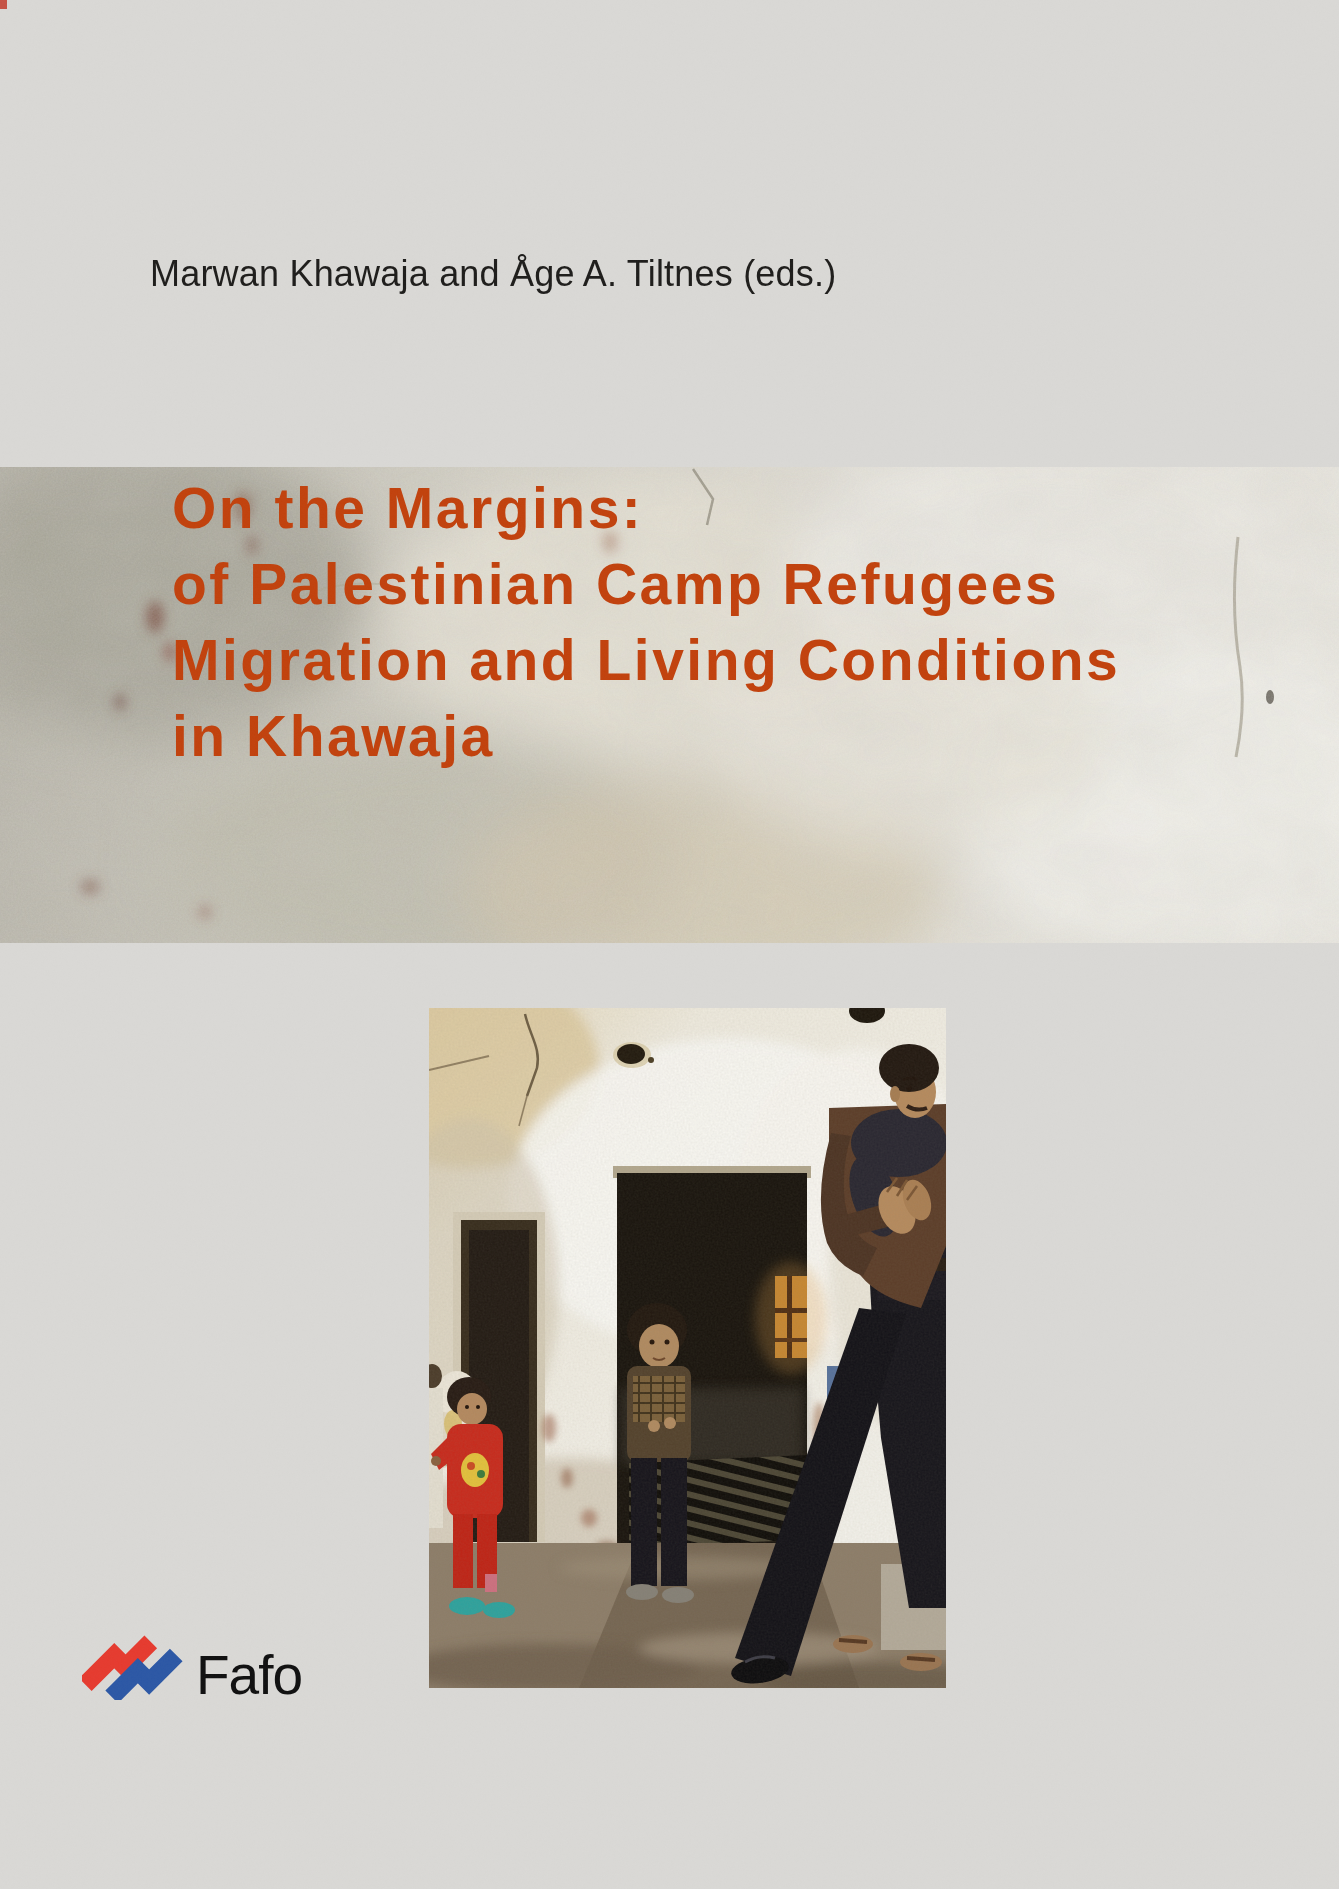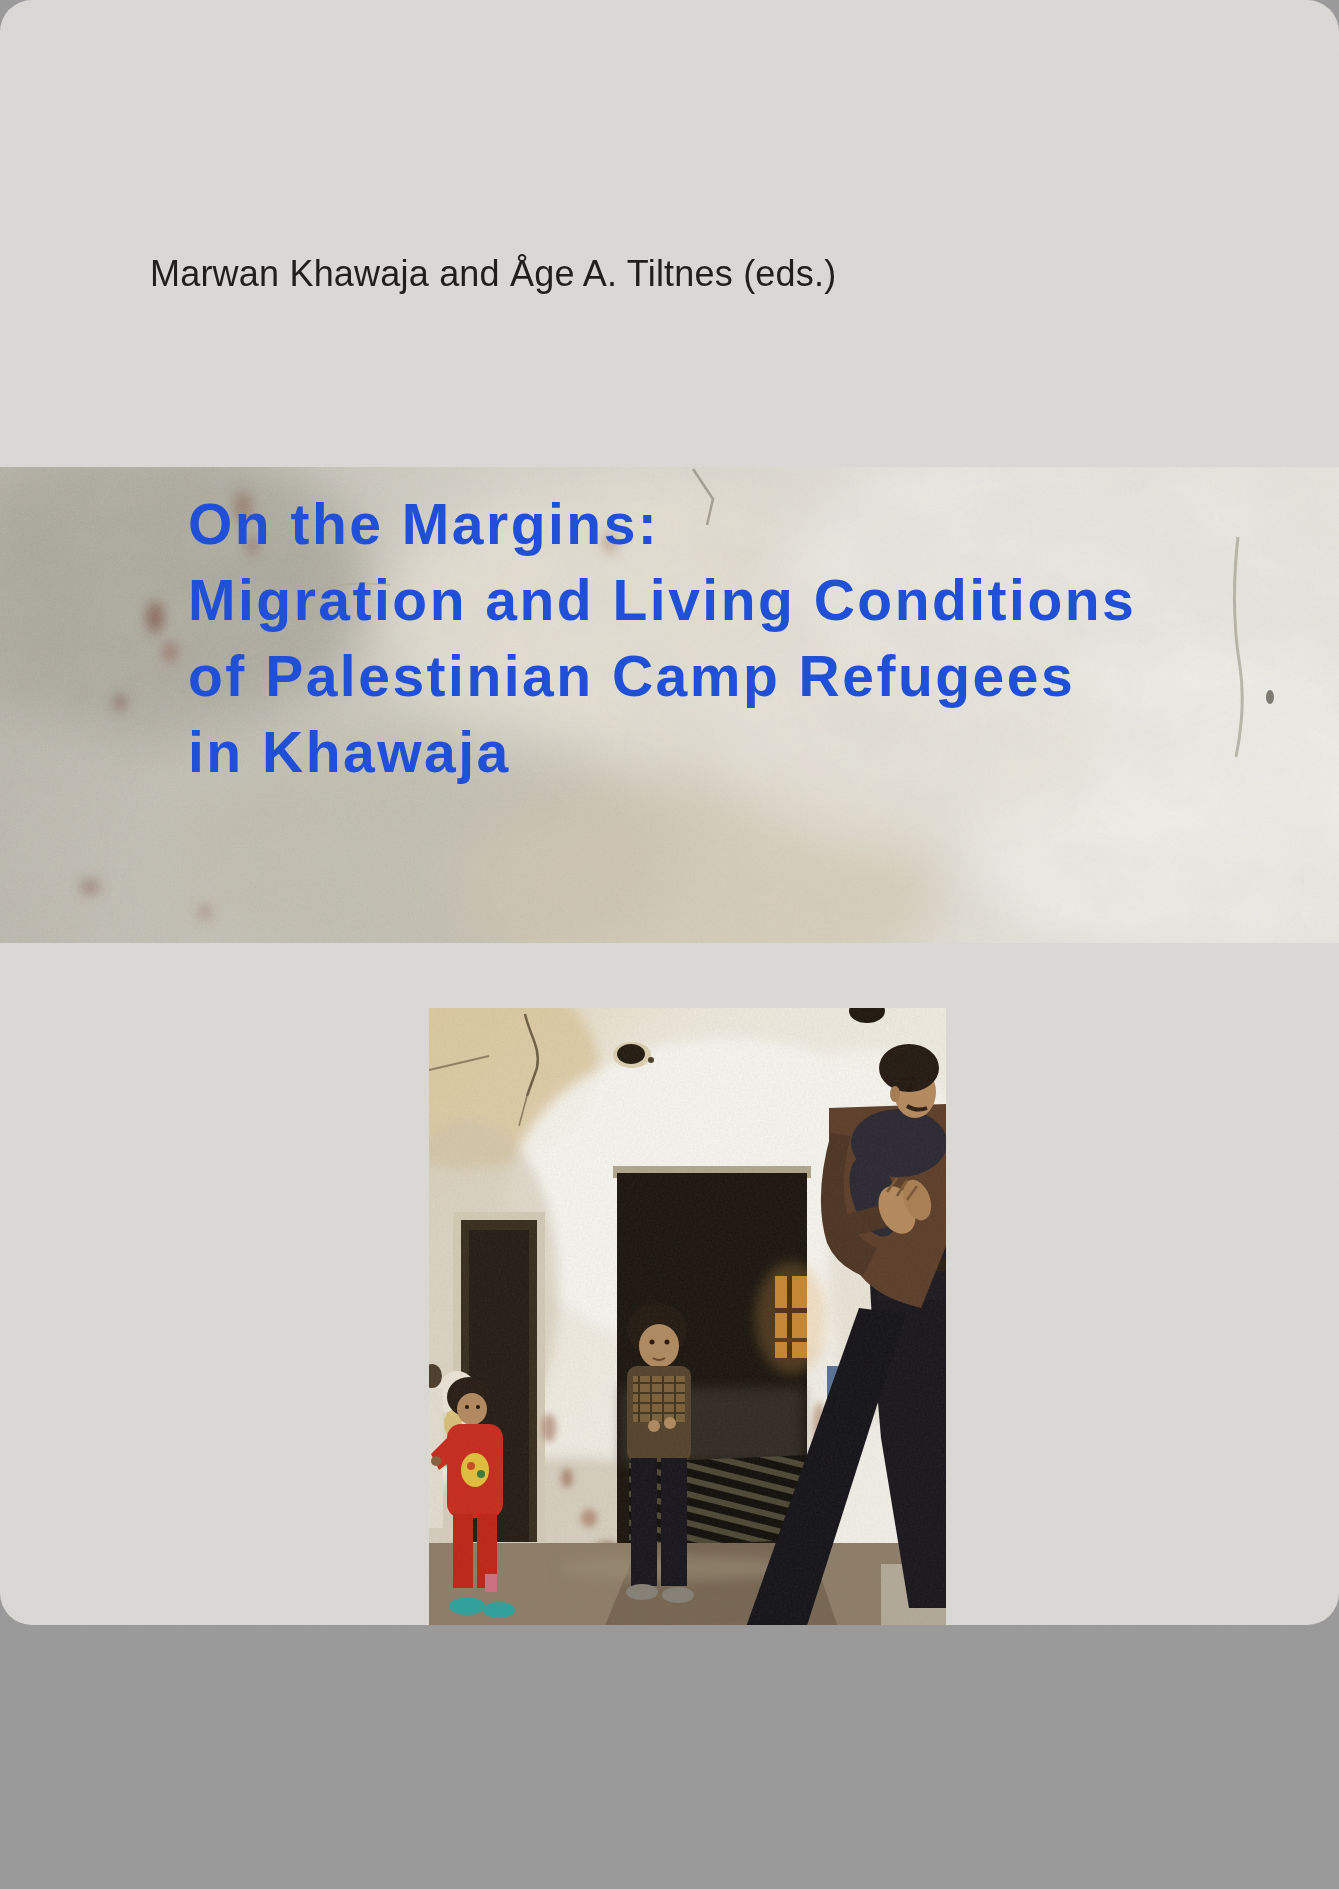"Marwan Khawaja and Åge A." .page { border-radius: 32px -> none; height: 1625px -> 1889px }
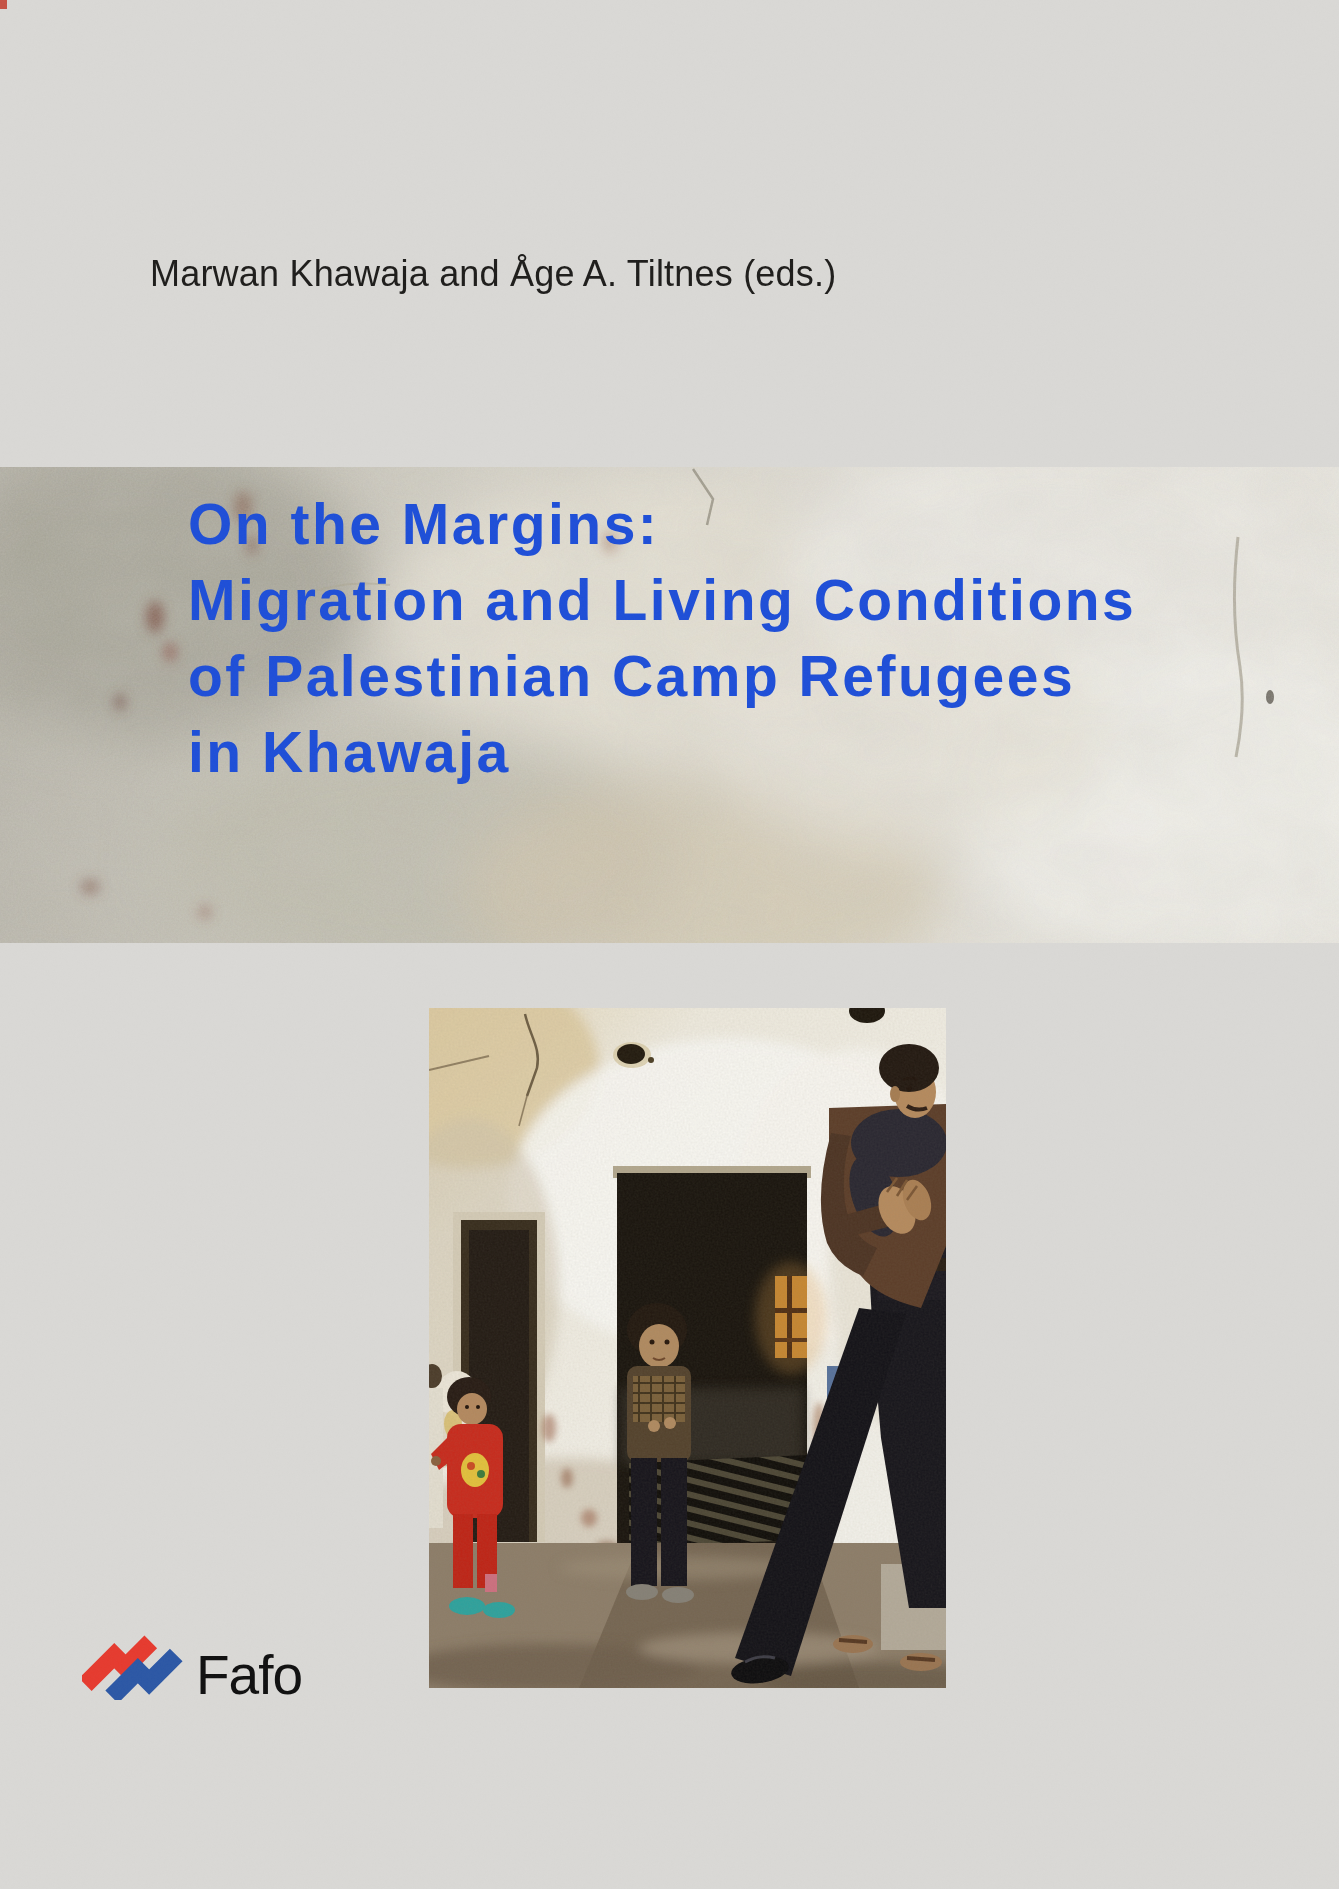"On the Margins:" .title { color: #1d4ed8 -> #c2410c; margin: 16px -> 0 }
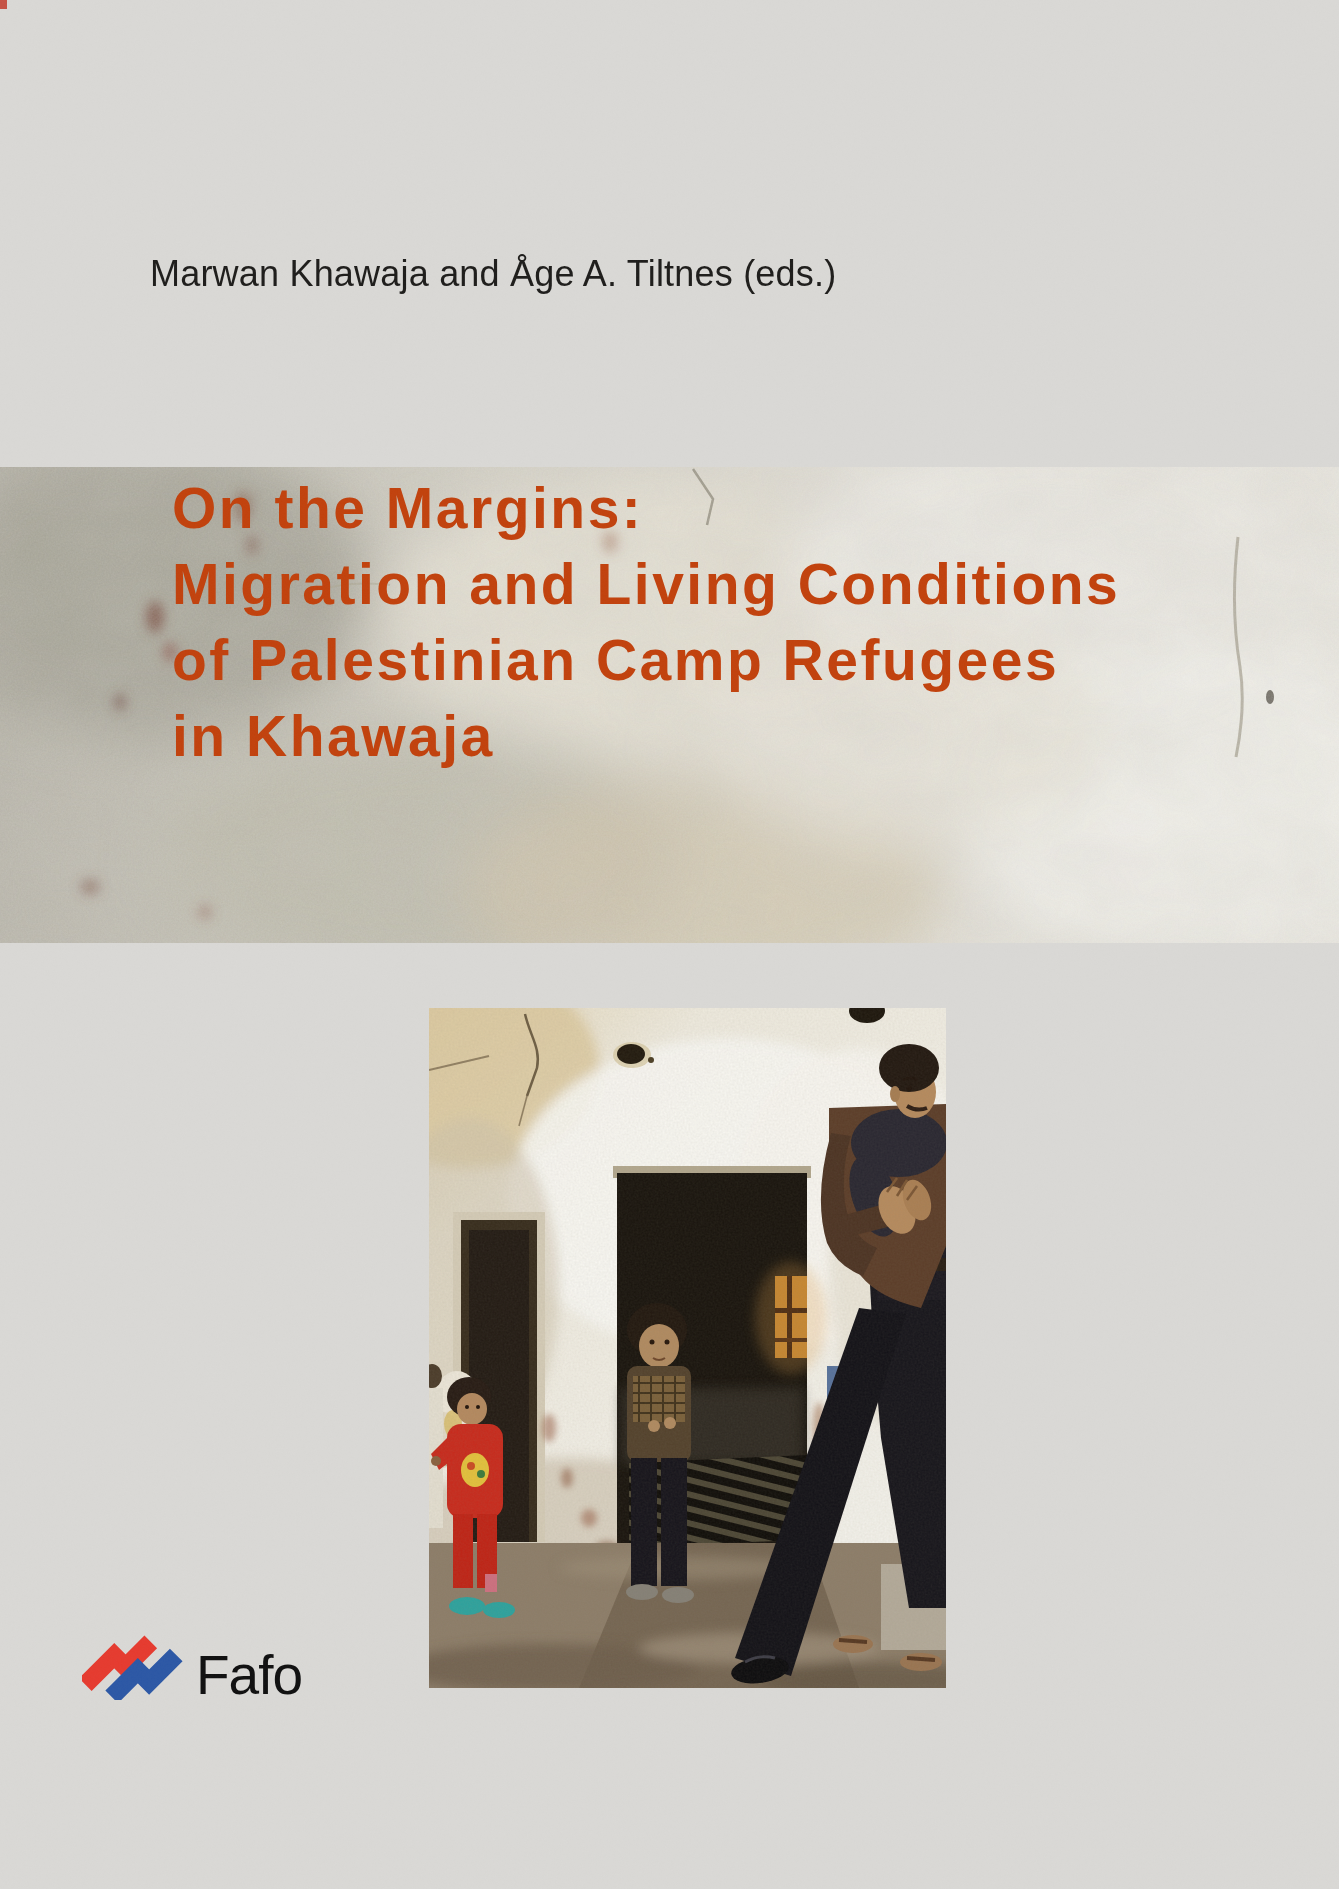"Migration and Living Conditions" div { order: before "of Palestinian Camp Refugees" -> after "of Palestinian Camp Refugees" }
